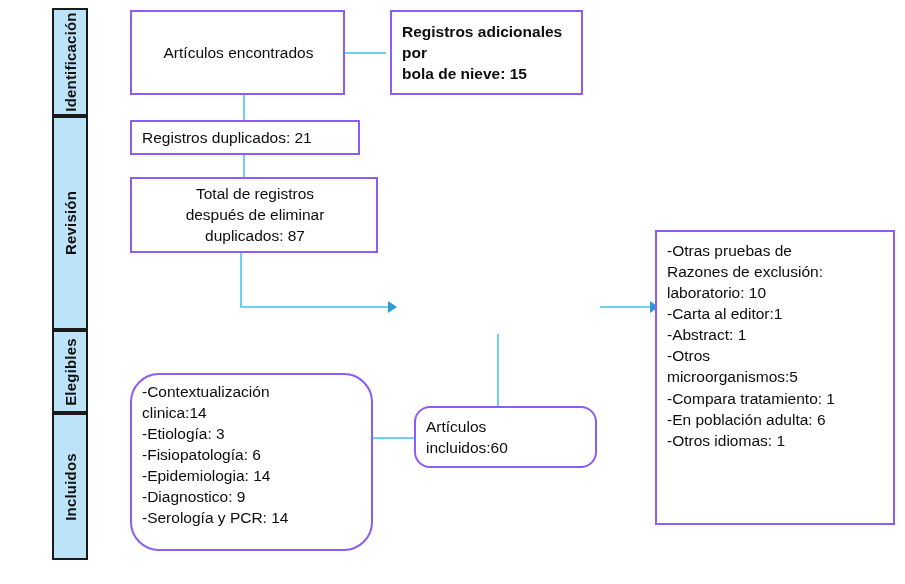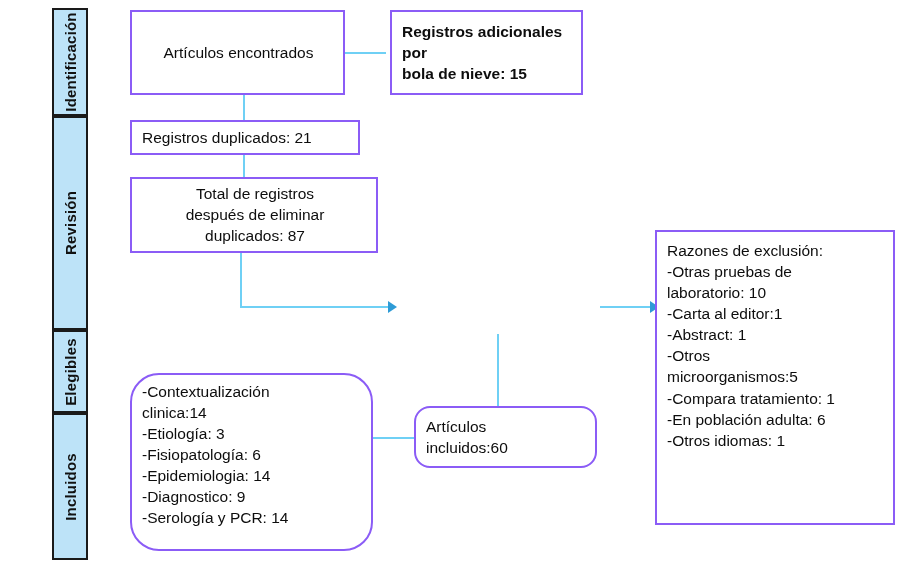"Razones de exclusión:" div { order: before "-Otras pruebas de" -> after "-Otras pruebas de" }
